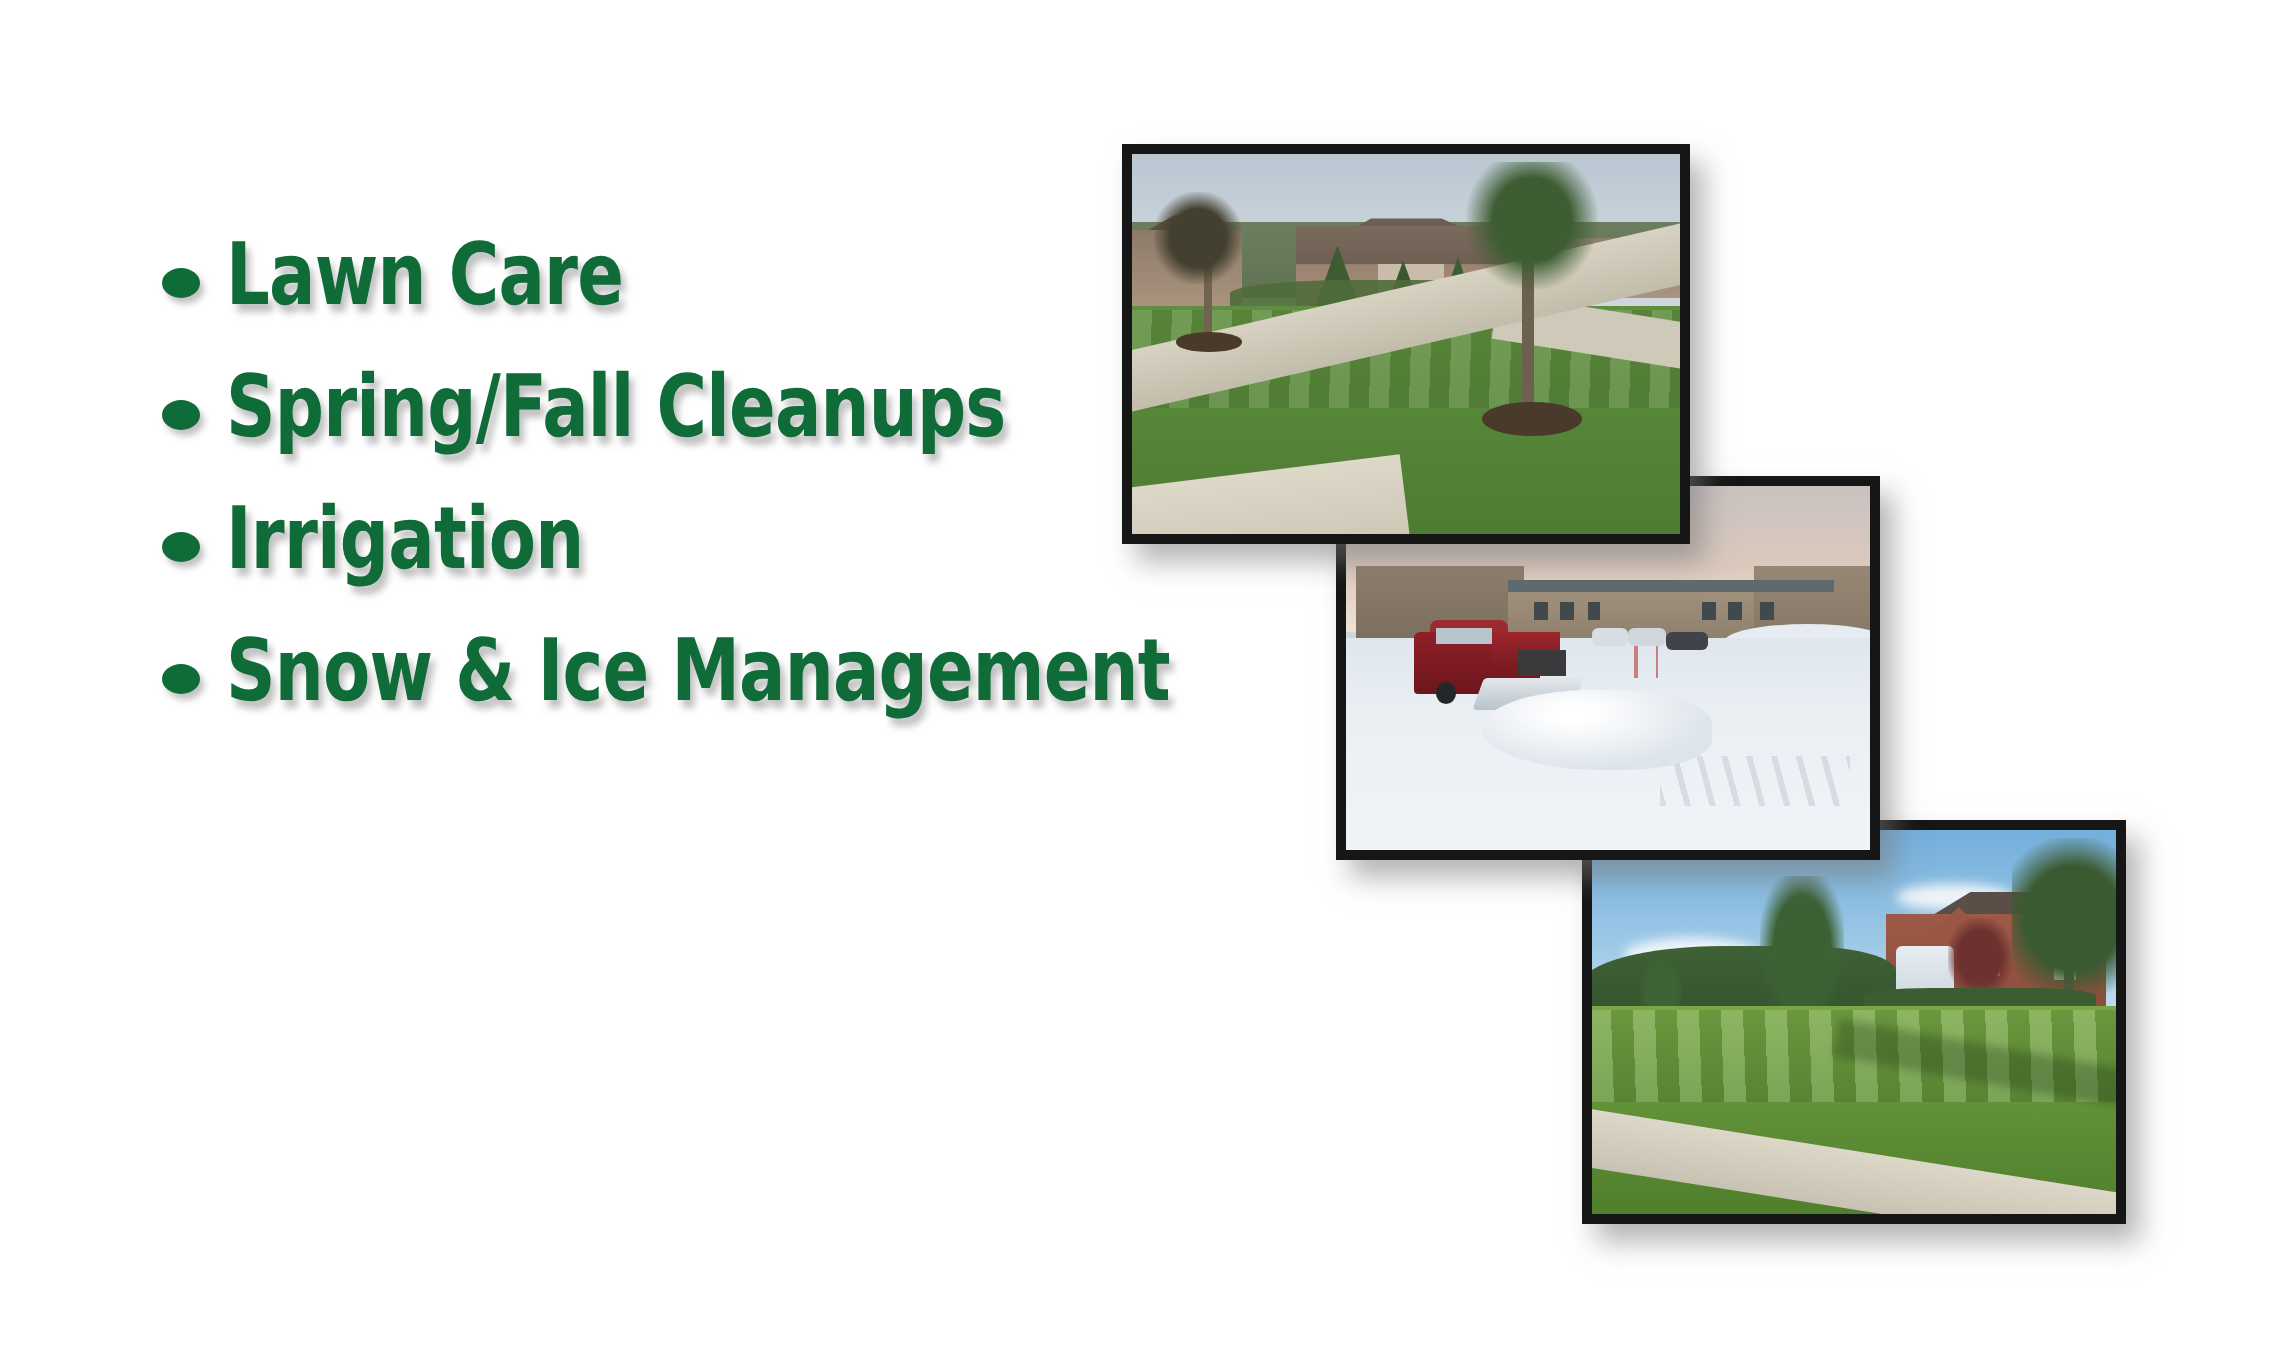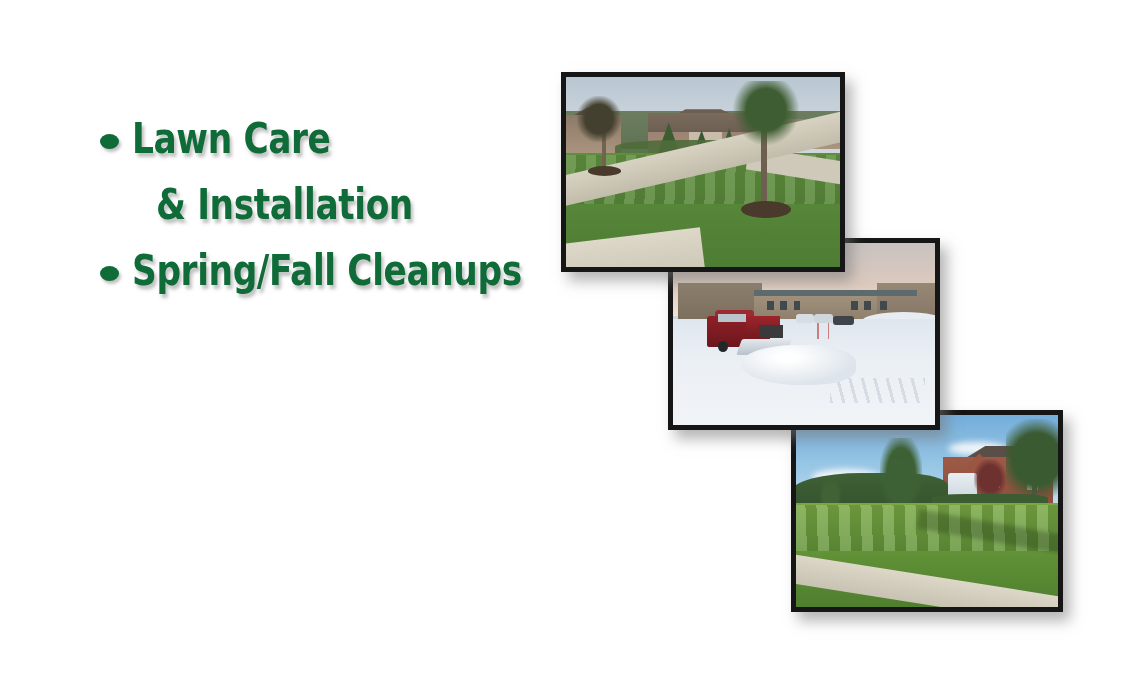"Lawn Care" .services { left: 100px -> 81px }
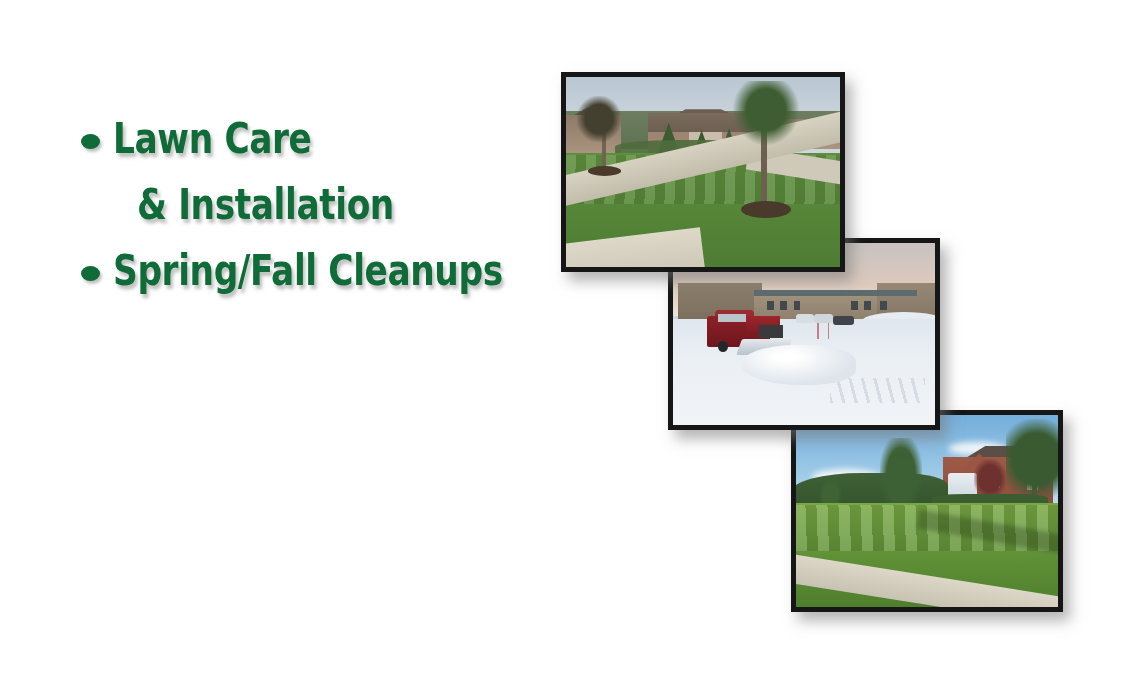"& Installation" div.svc-row { html: <div> <span></span> <span>&amp; Installation</span> </div> -> none }
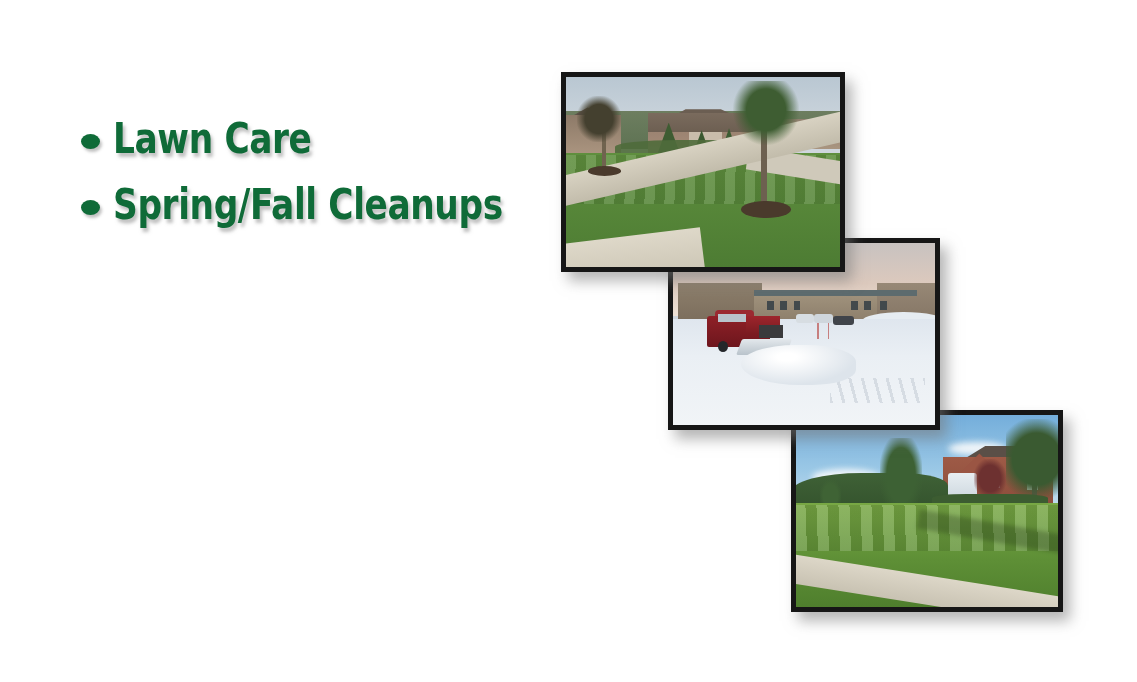"Irrigation" div.svc-row { html: none -> <div> <span></span> <span>Irrigation</span> </div> }
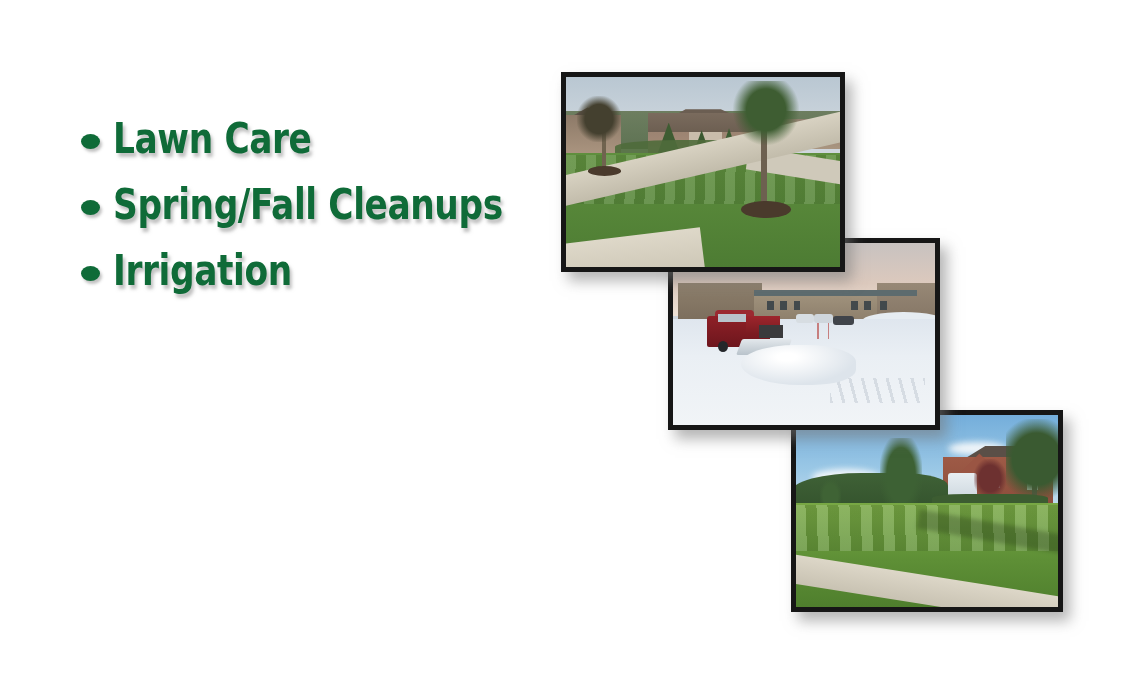"Snow & Ice Management" div.svc-row { html: none -> <div> <span></span> <span>Snow &amp; Ice Management</span> </div> }
